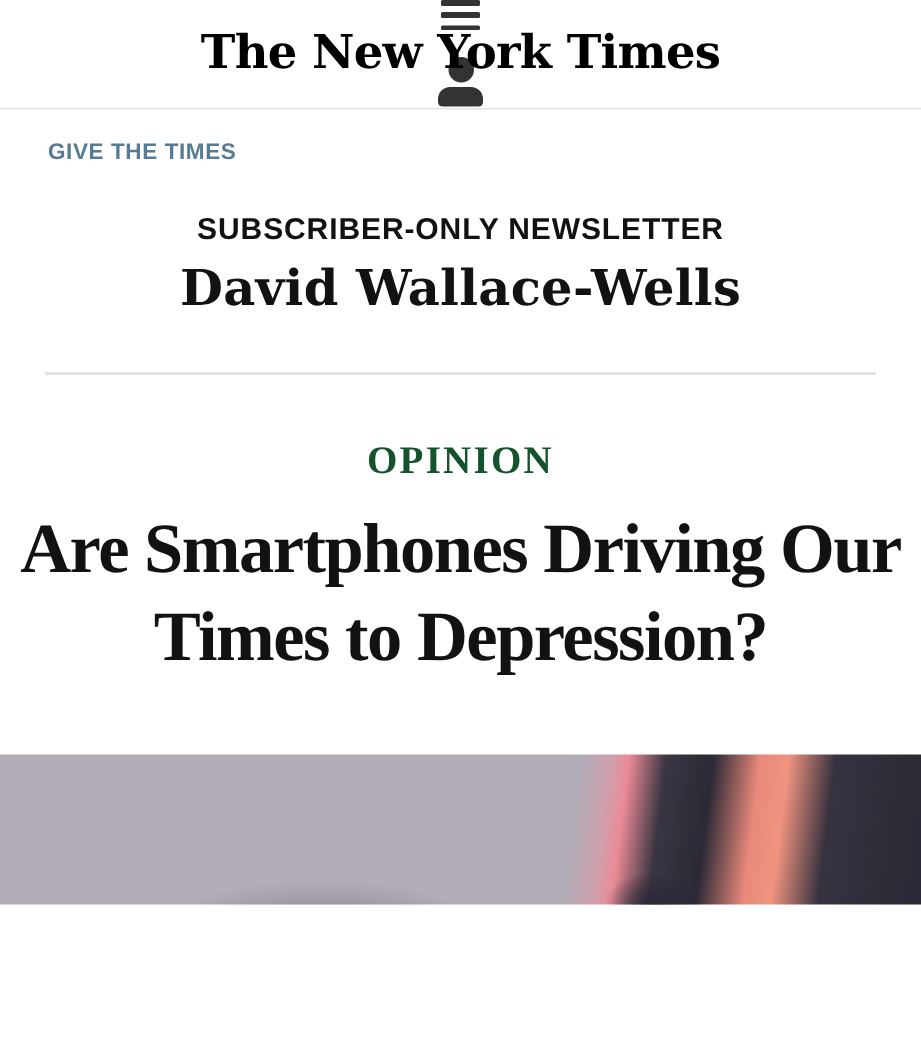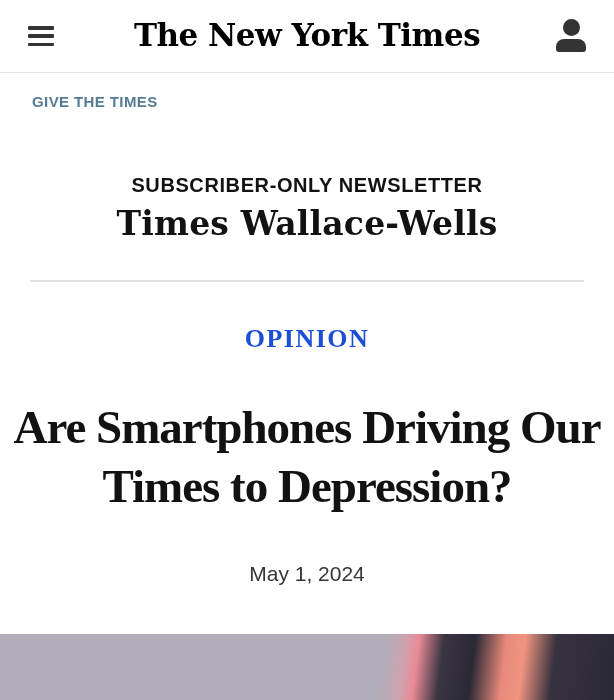"The New York Times" * { flex-direction: none -> column }
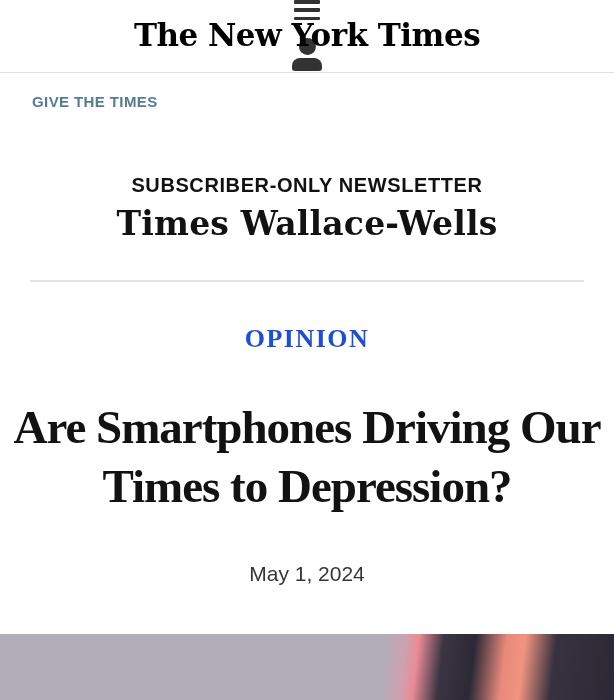"SUBSCRIBER-ONLY NEWSLETTER" .masthead { margin-top: 64px -> 32px }
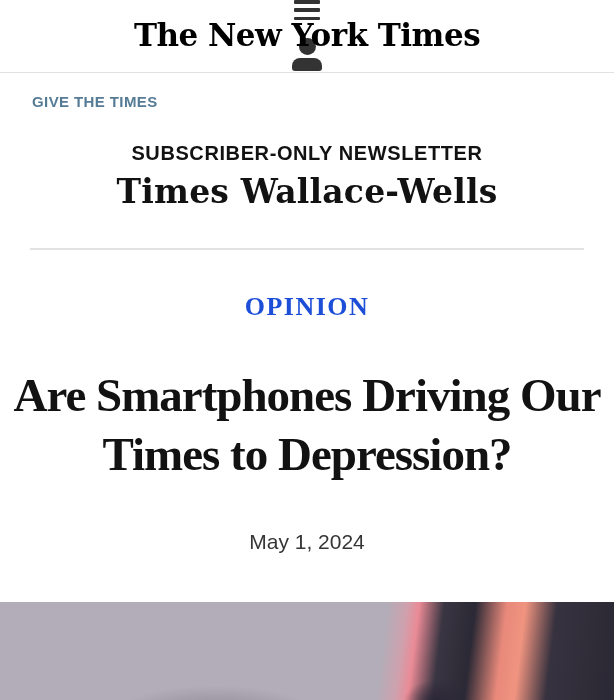"Times Wallace-Wells" div.author { text: Times -> David }
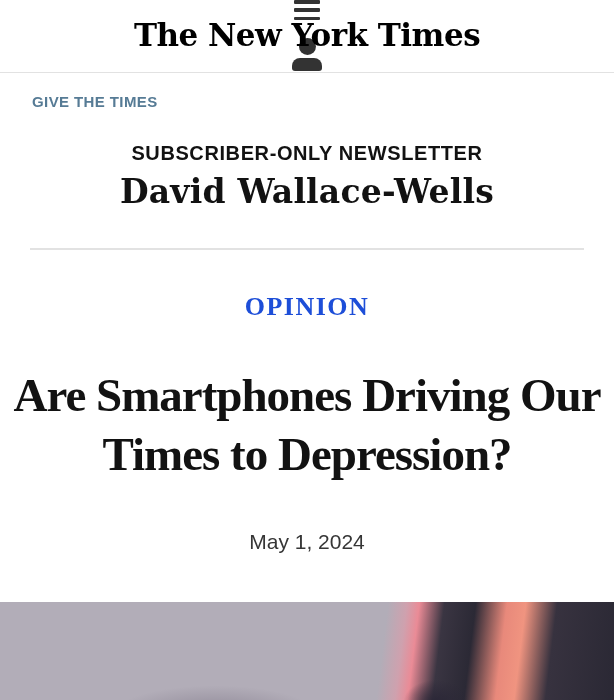"OPINION" .section-label { color: #1d4ed8 -> #14532d }
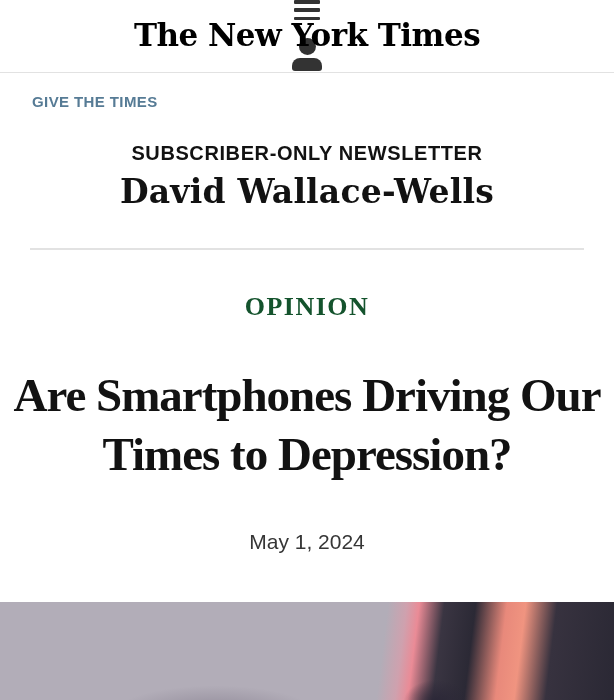"Are Smartphones Driving Our" .headline { margin: 44px auto 0 auto -> 15px auto 0 auto }
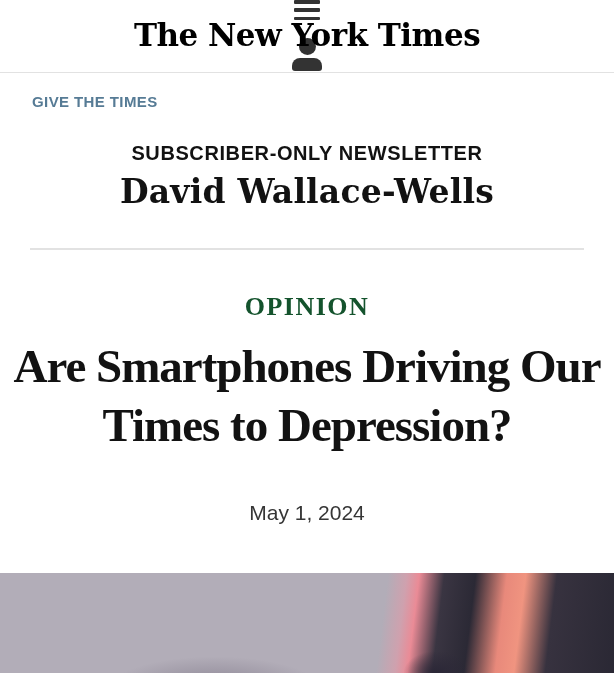"May 1, 2024" div.pub-date { html: <div>May 1, 2024</div> -> none }
